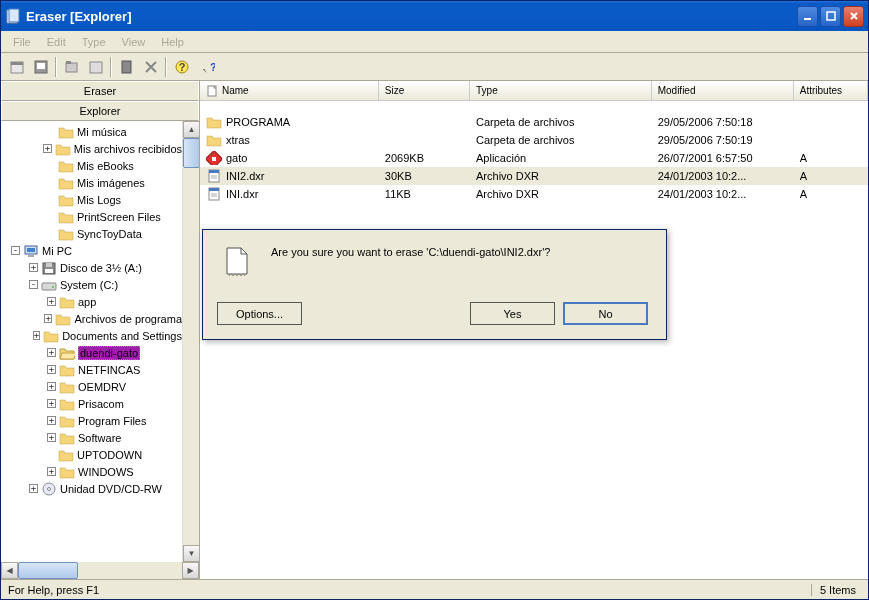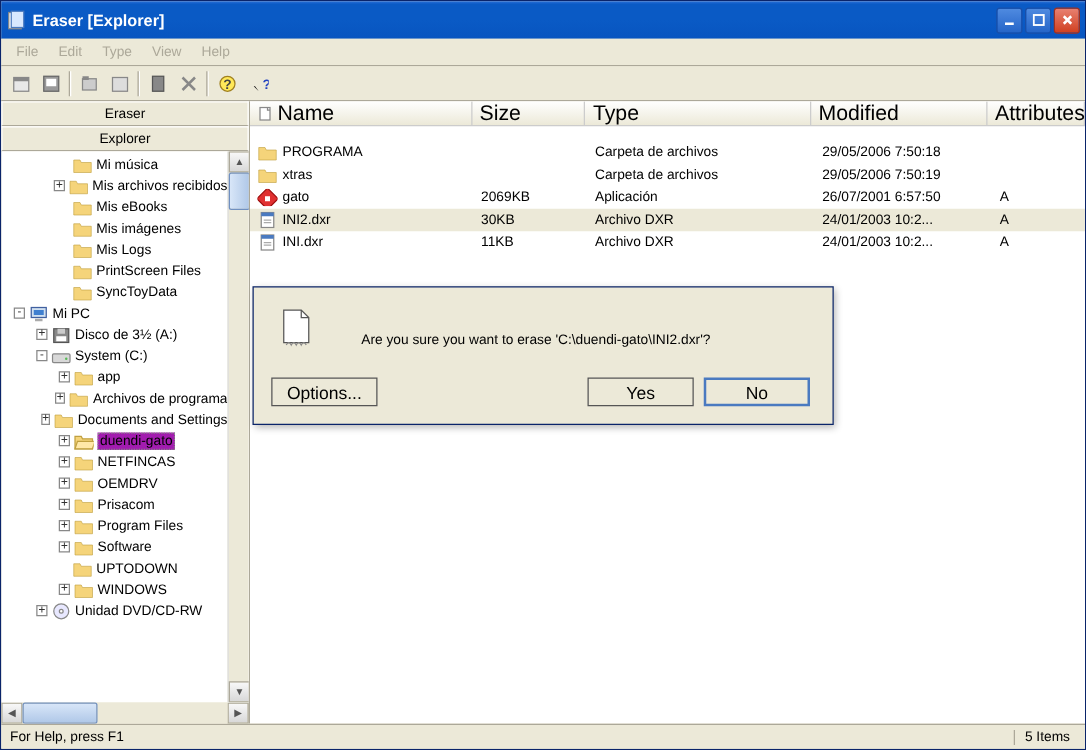"Name" .list-col { font-size: 17px -> 10px }
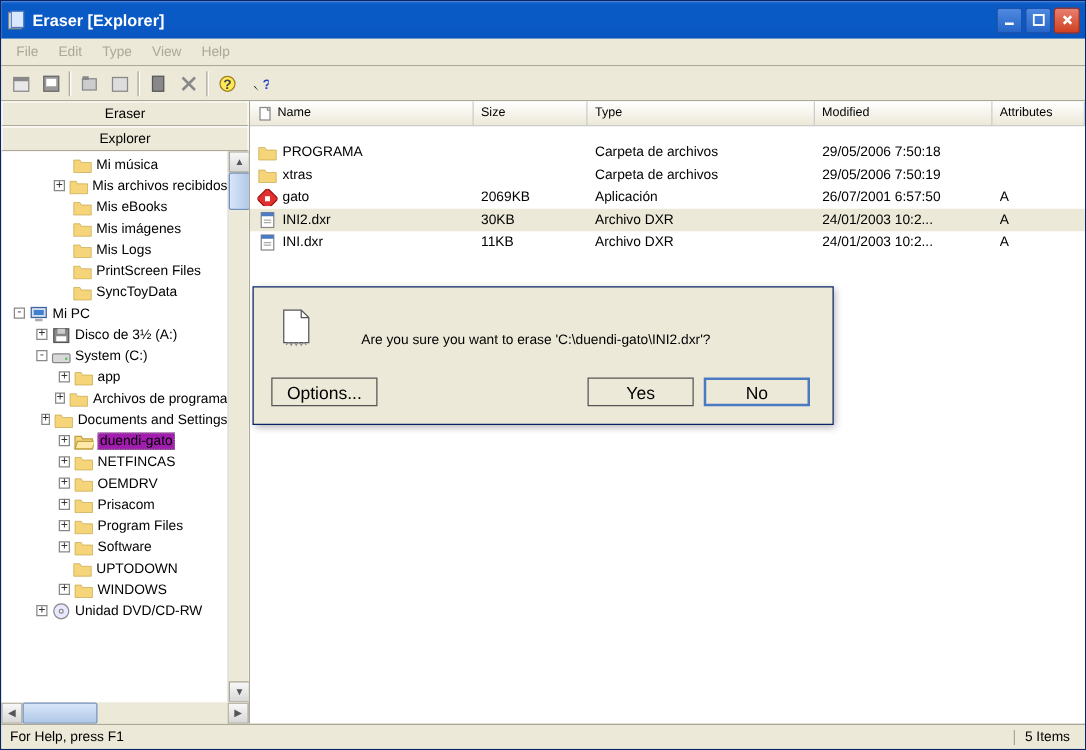"Are you sure you want" .dialog-content { align-items: flex-end -> flex-start; gap: 36px -> 18px }
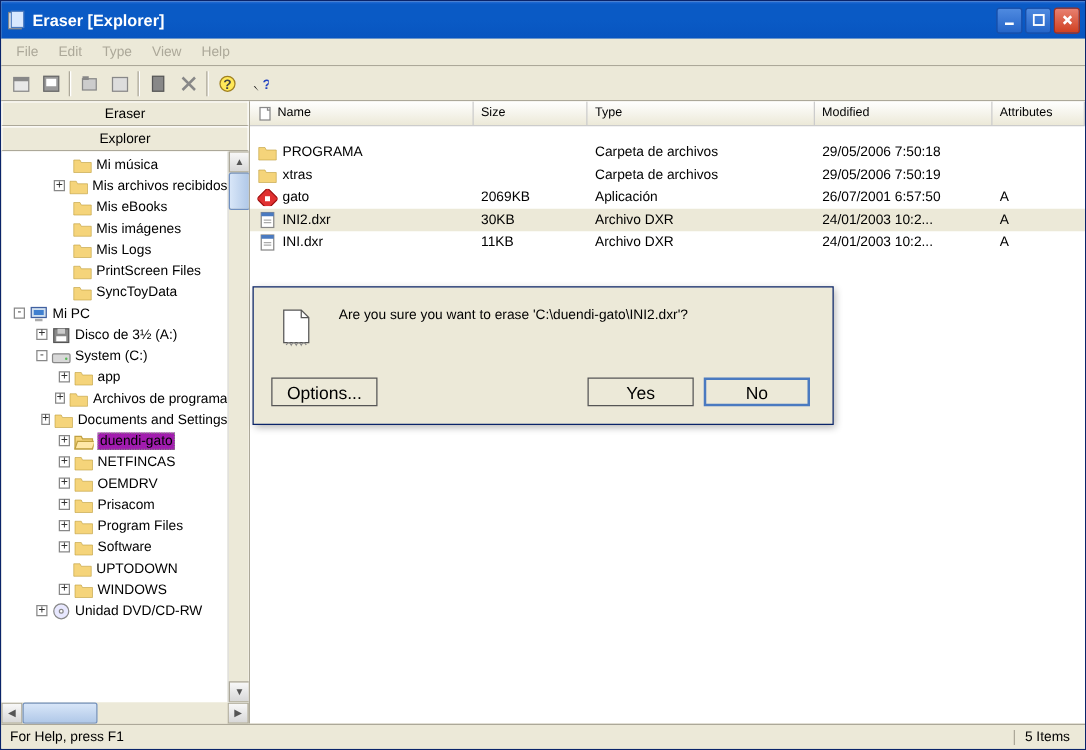"Options..." .dialog-btn { font-size: 14px -> 11px }
